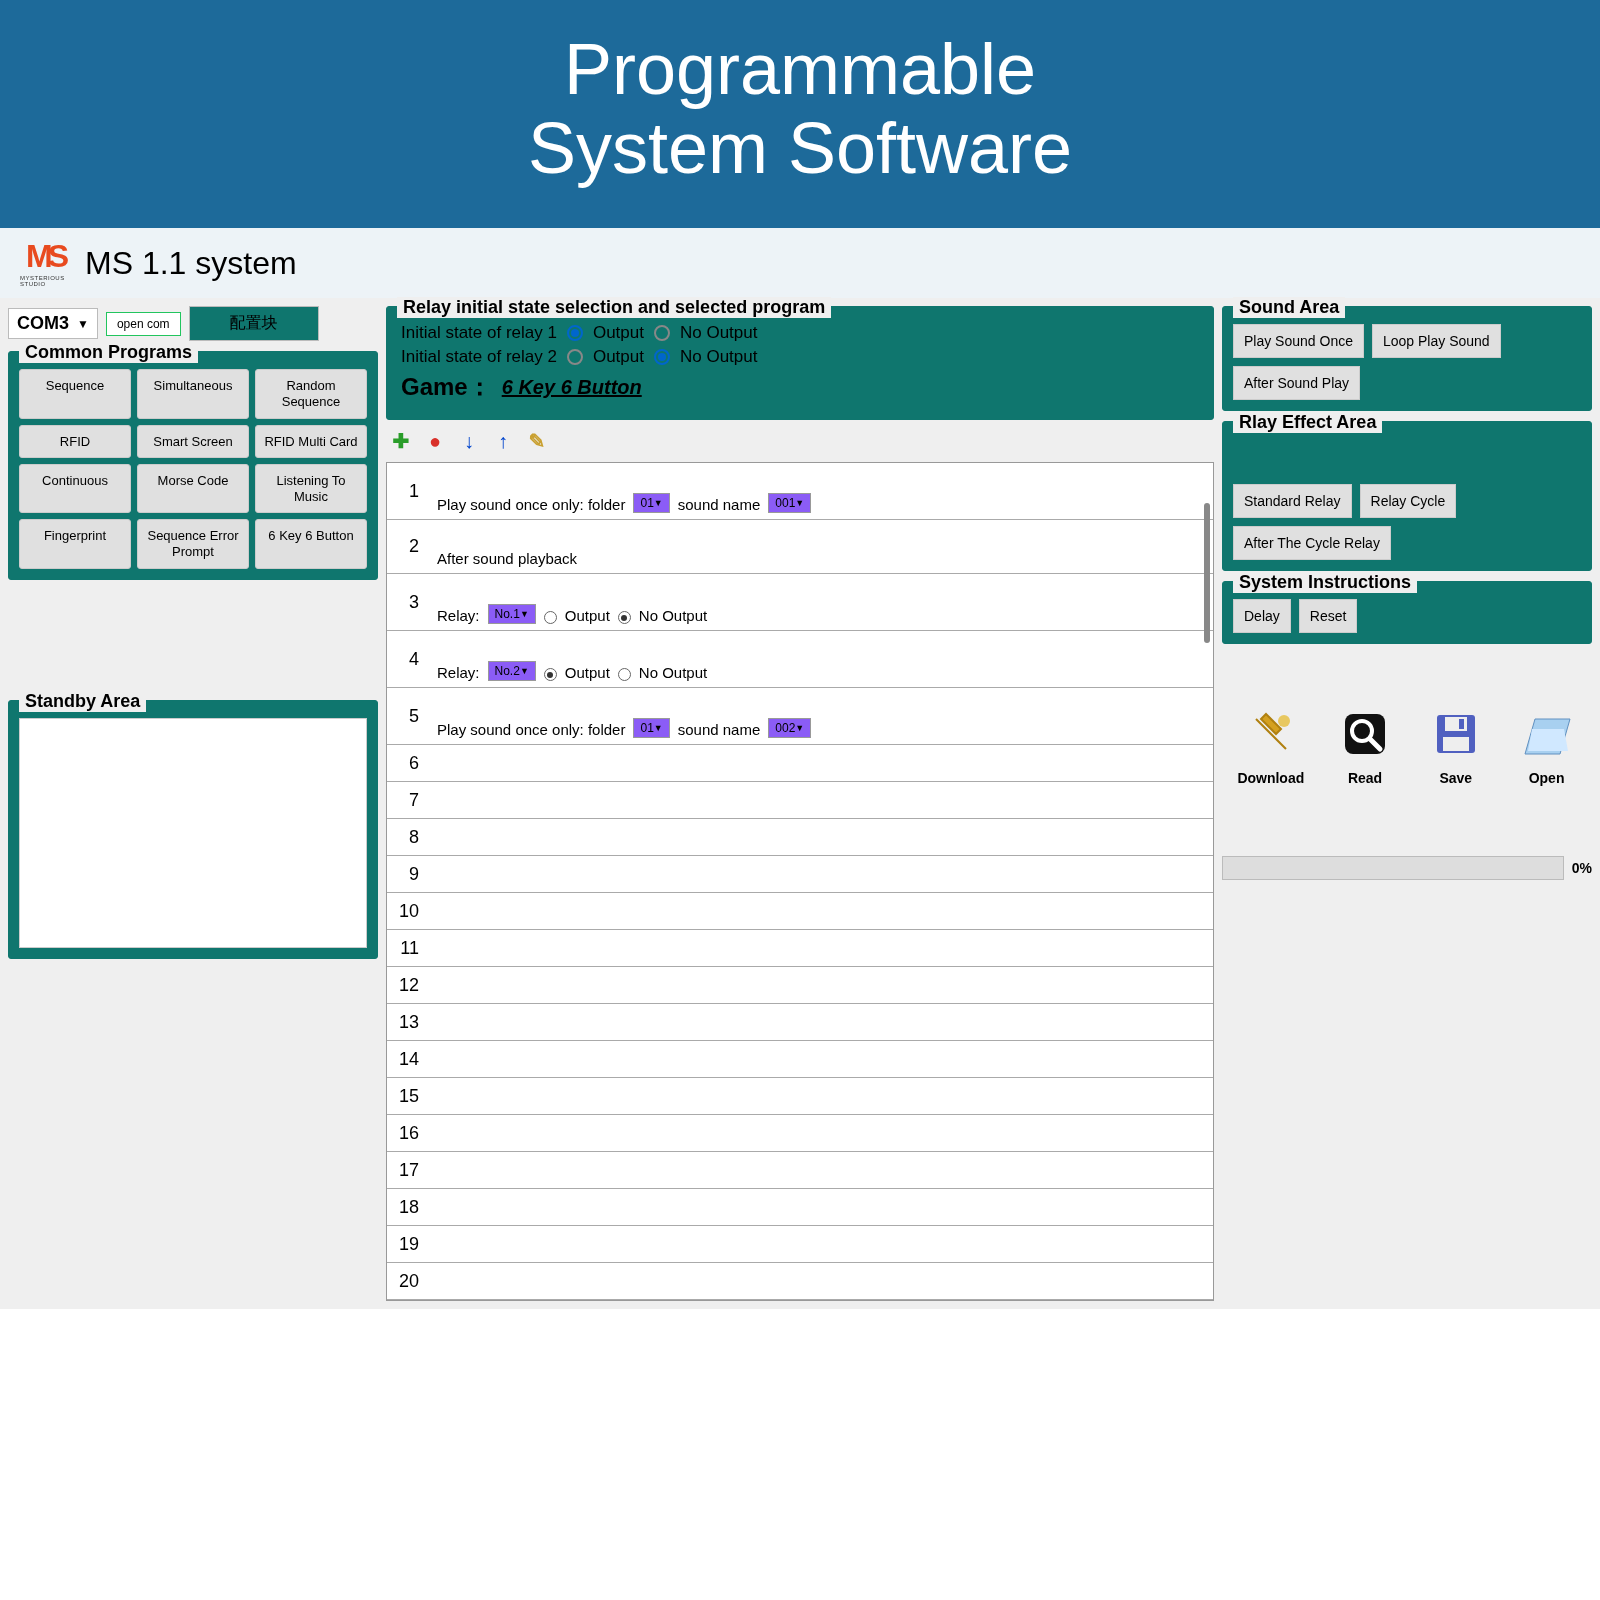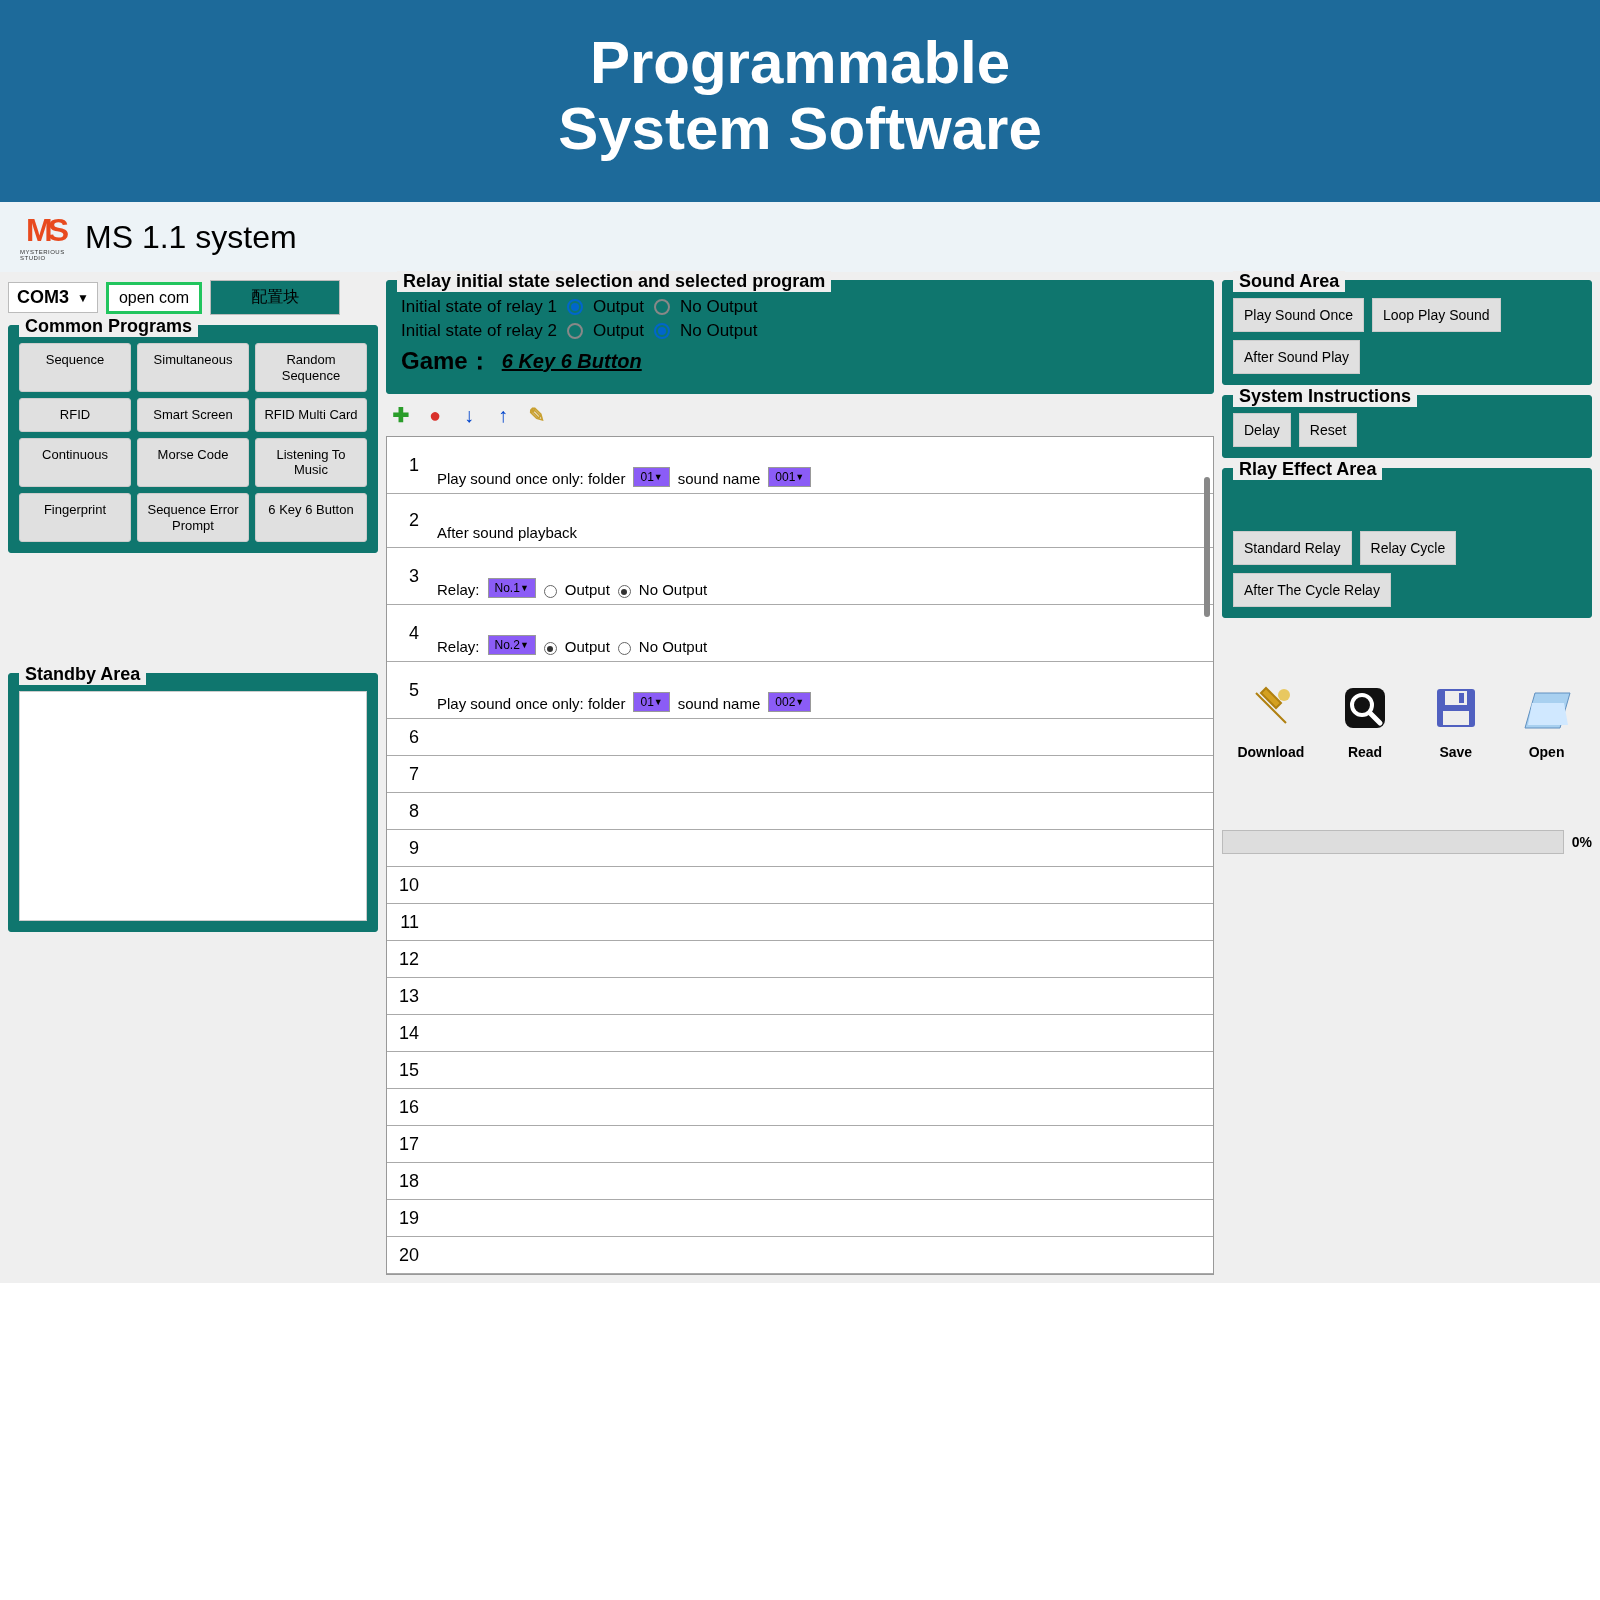"Programmable" .banner h1 { font-size: 60px -> 72px; font-weight: 700 -> 400 }
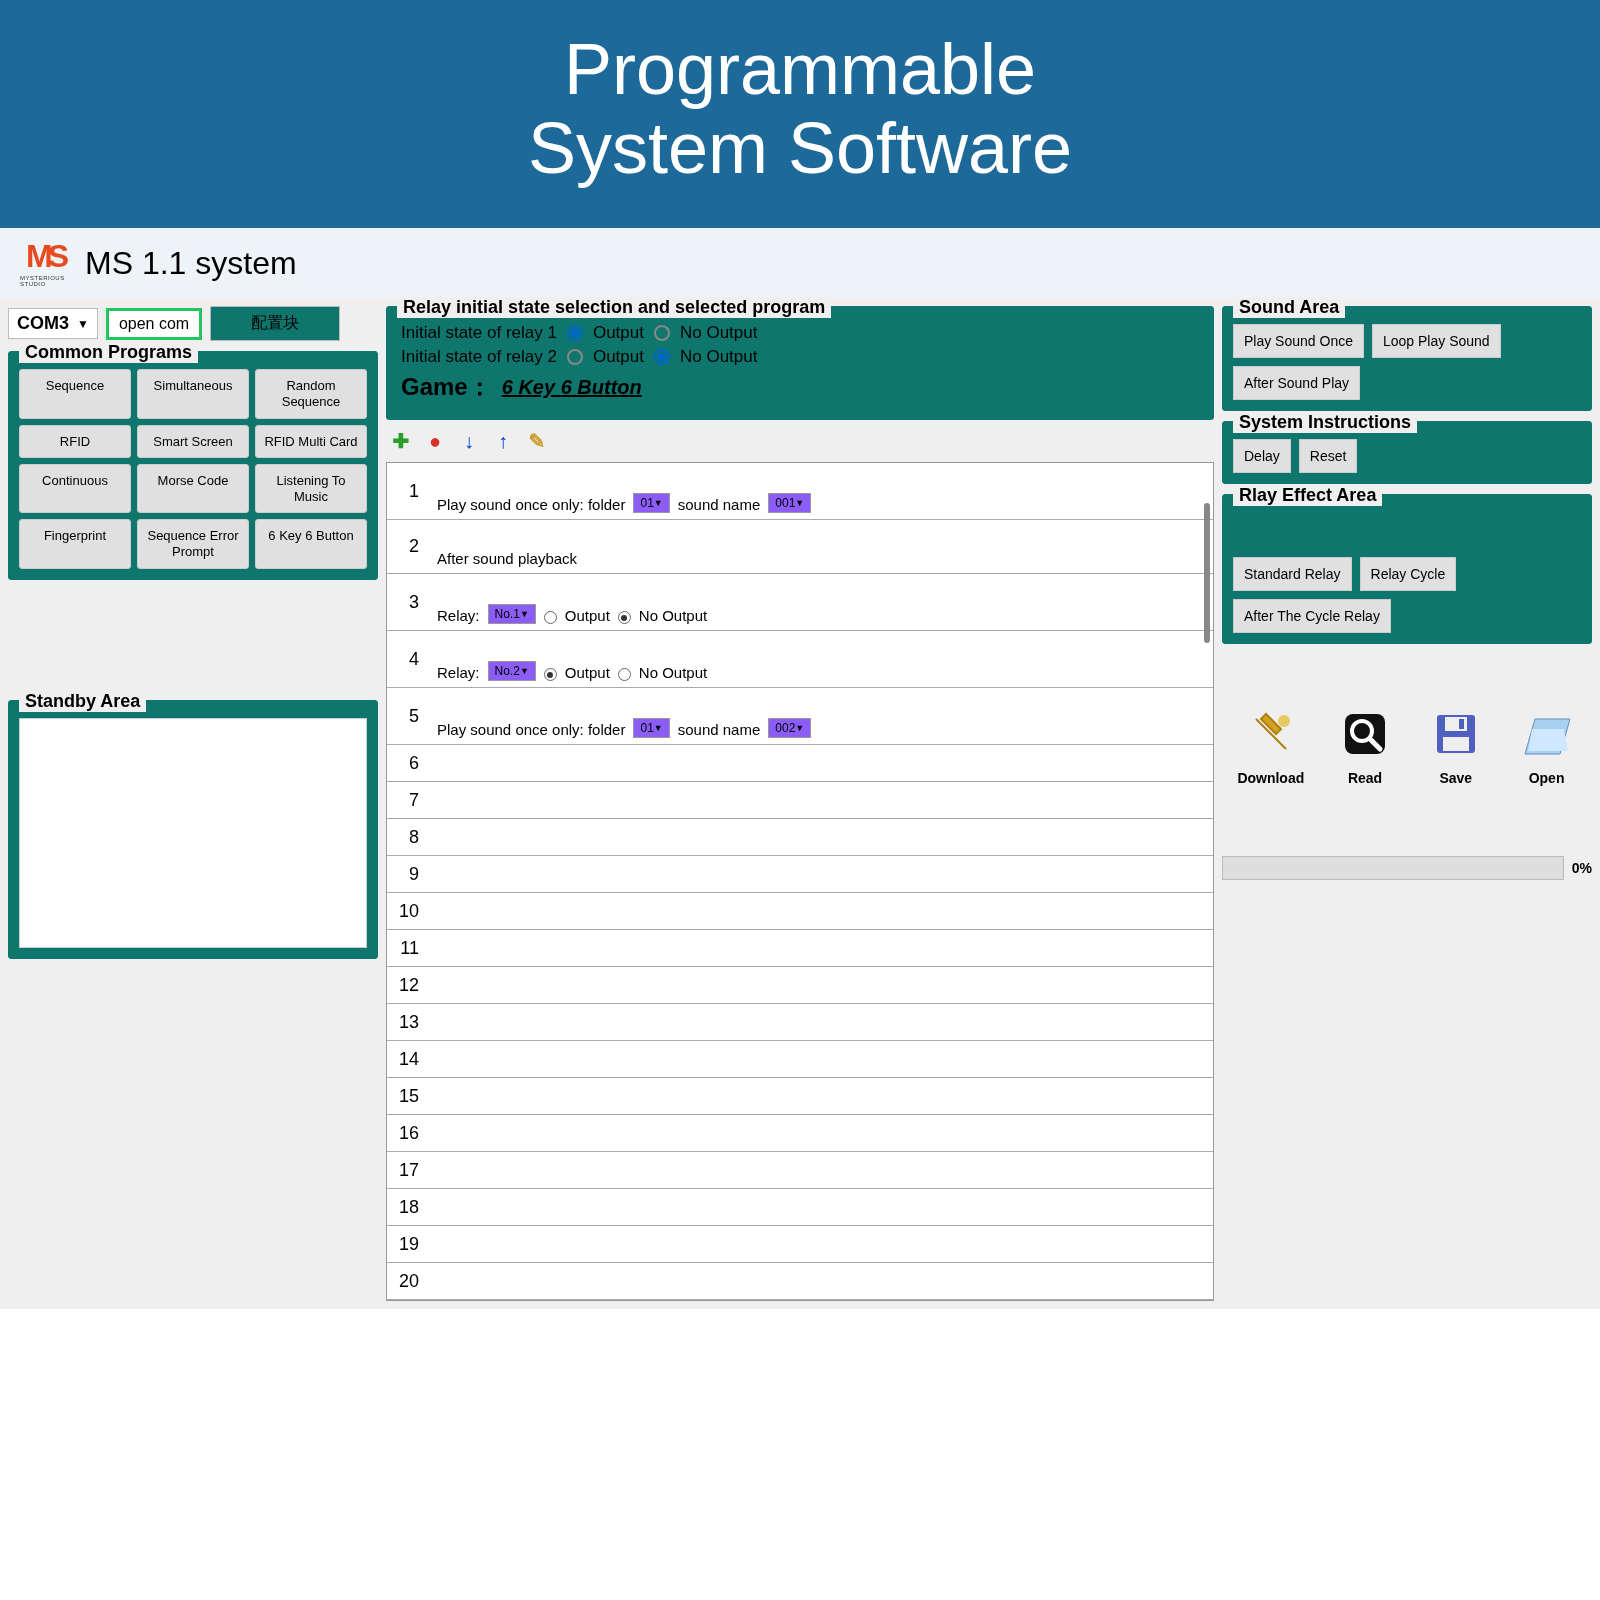"open com" .small-btn { border: 3px solid #22c55e -> 1px solid #22c55e; font-size: 16px -> 12px }
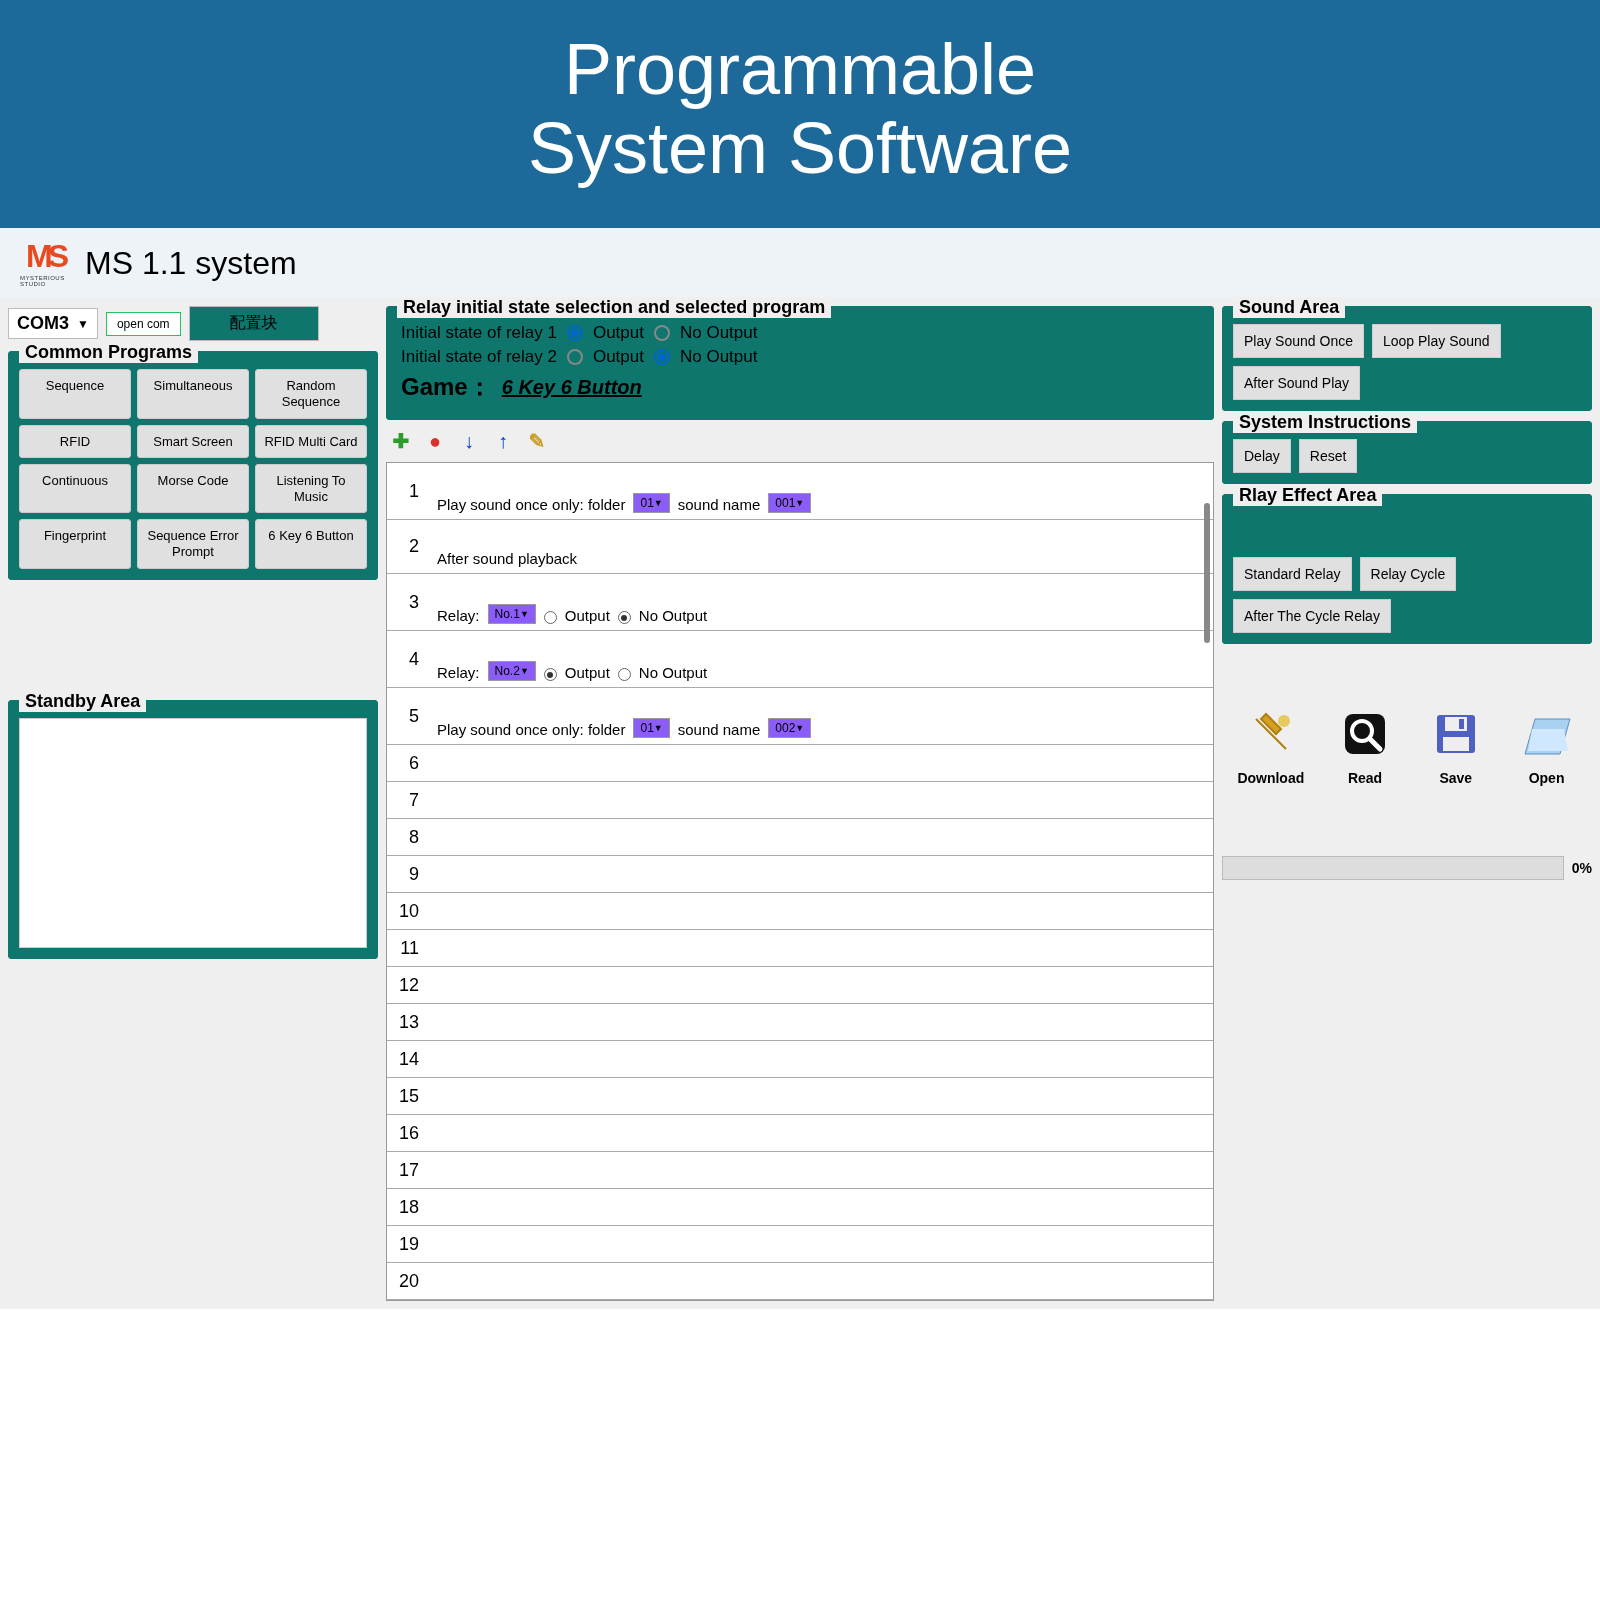"System Instructions" div.group { order: before "Rlay Effect Area" -> after "Rlay Effect Area" }
